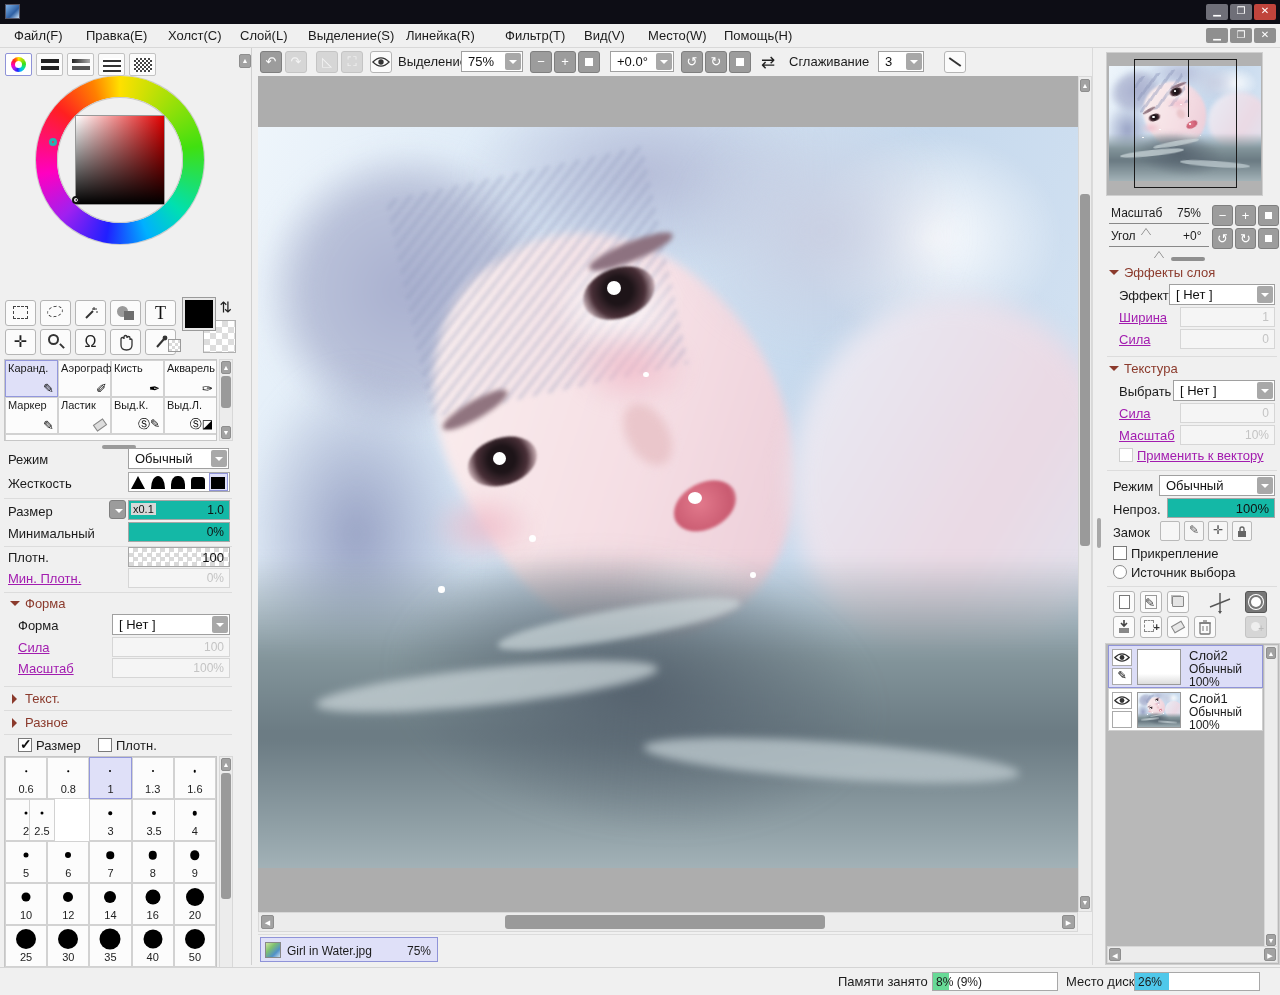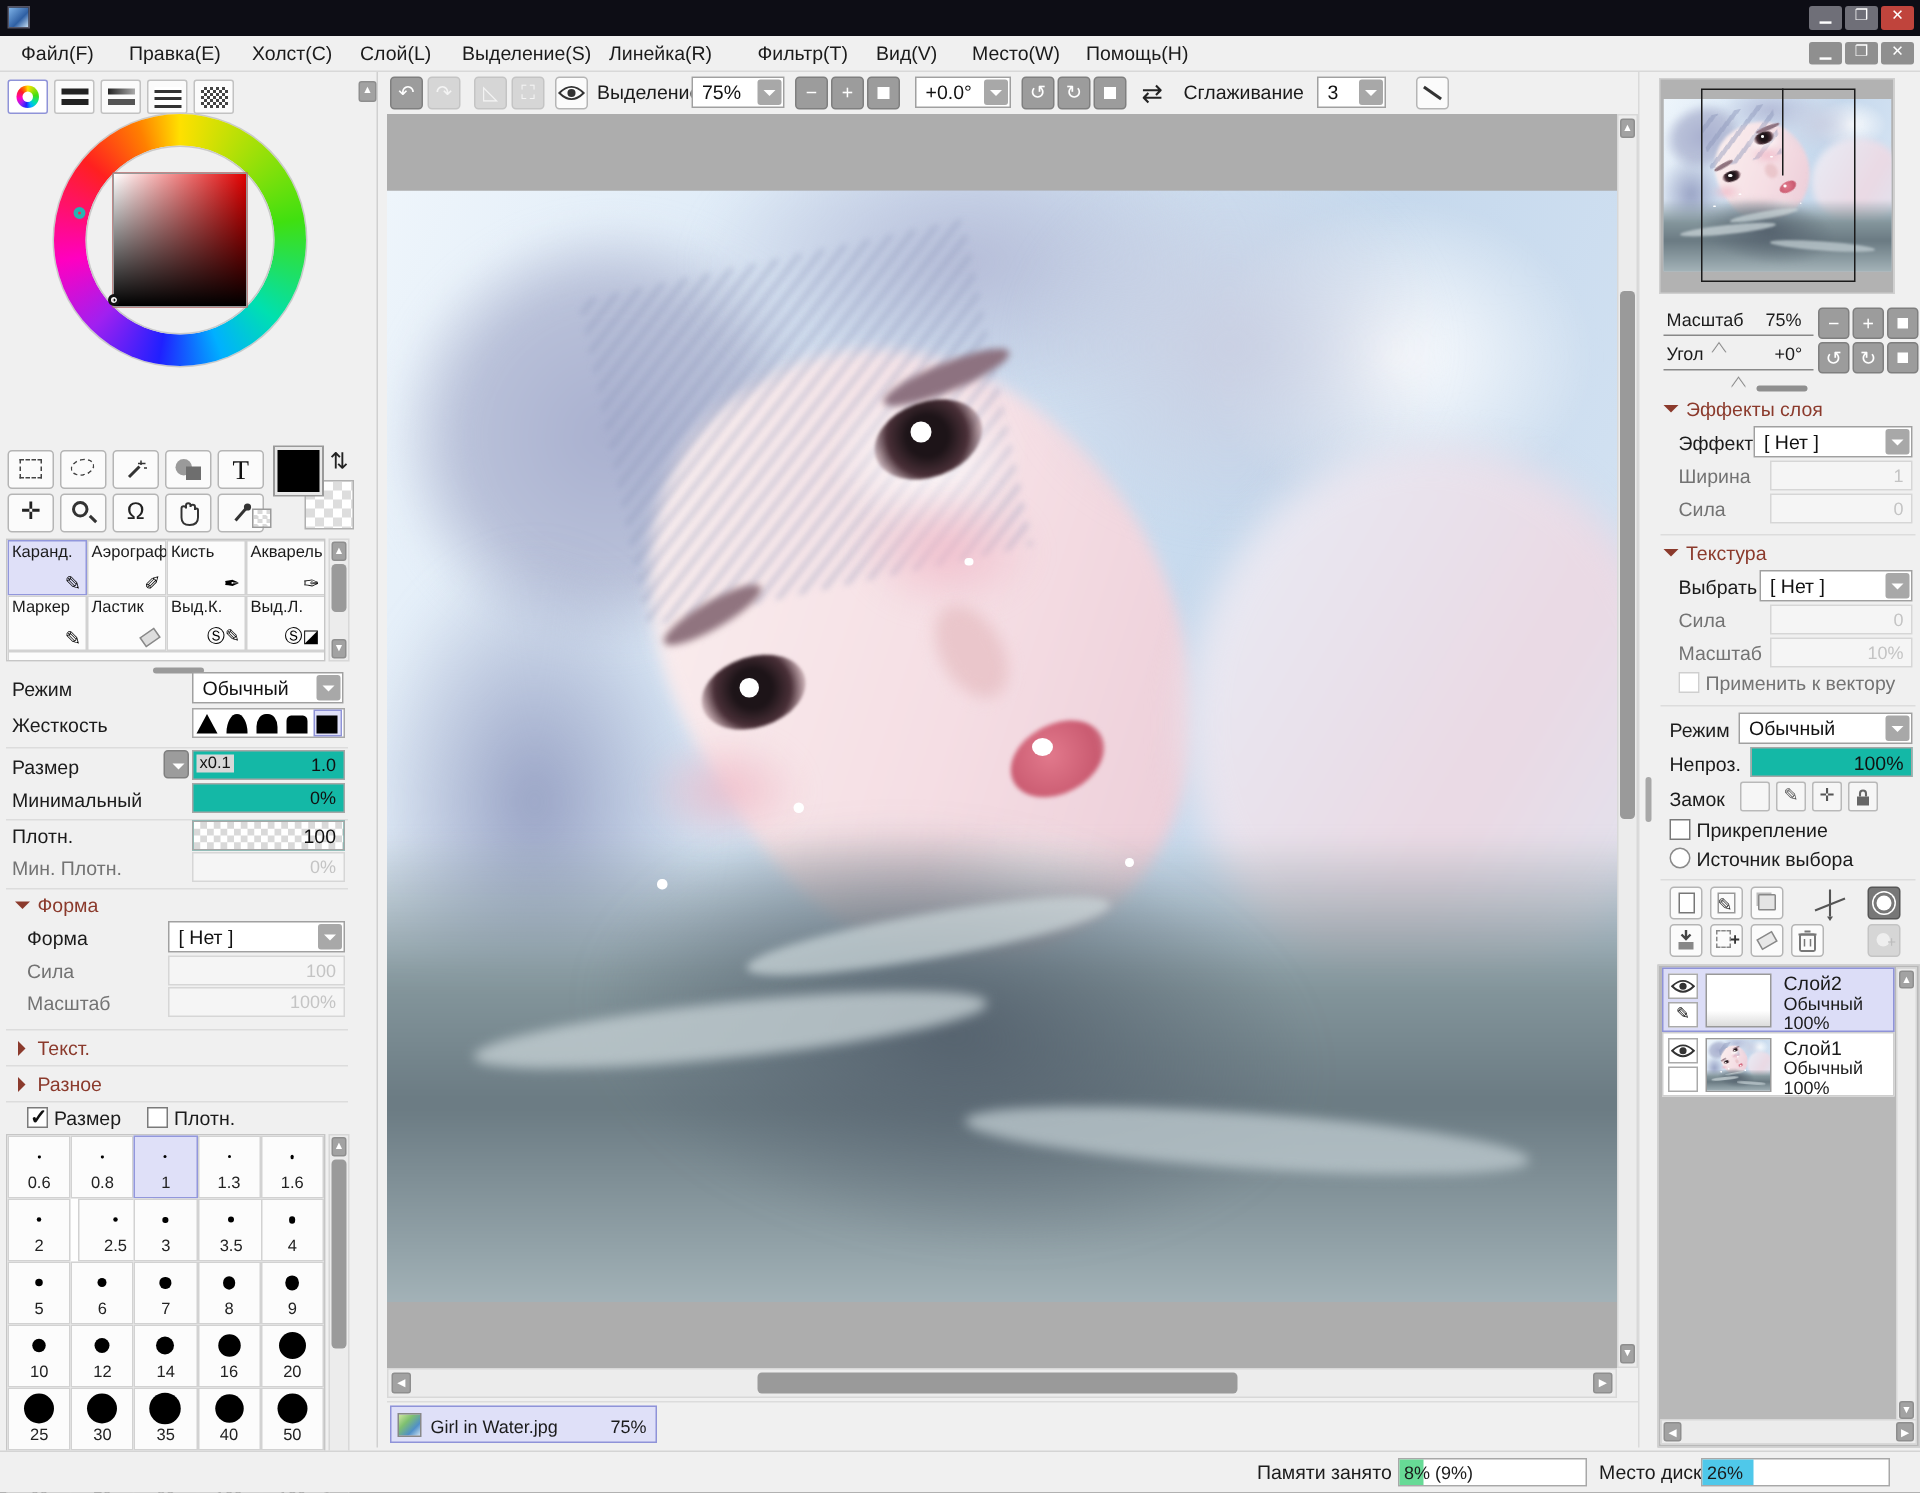"Ширина" .lab.dis { color: #737373 -> #a21caf; text-decoration: none -> underline }
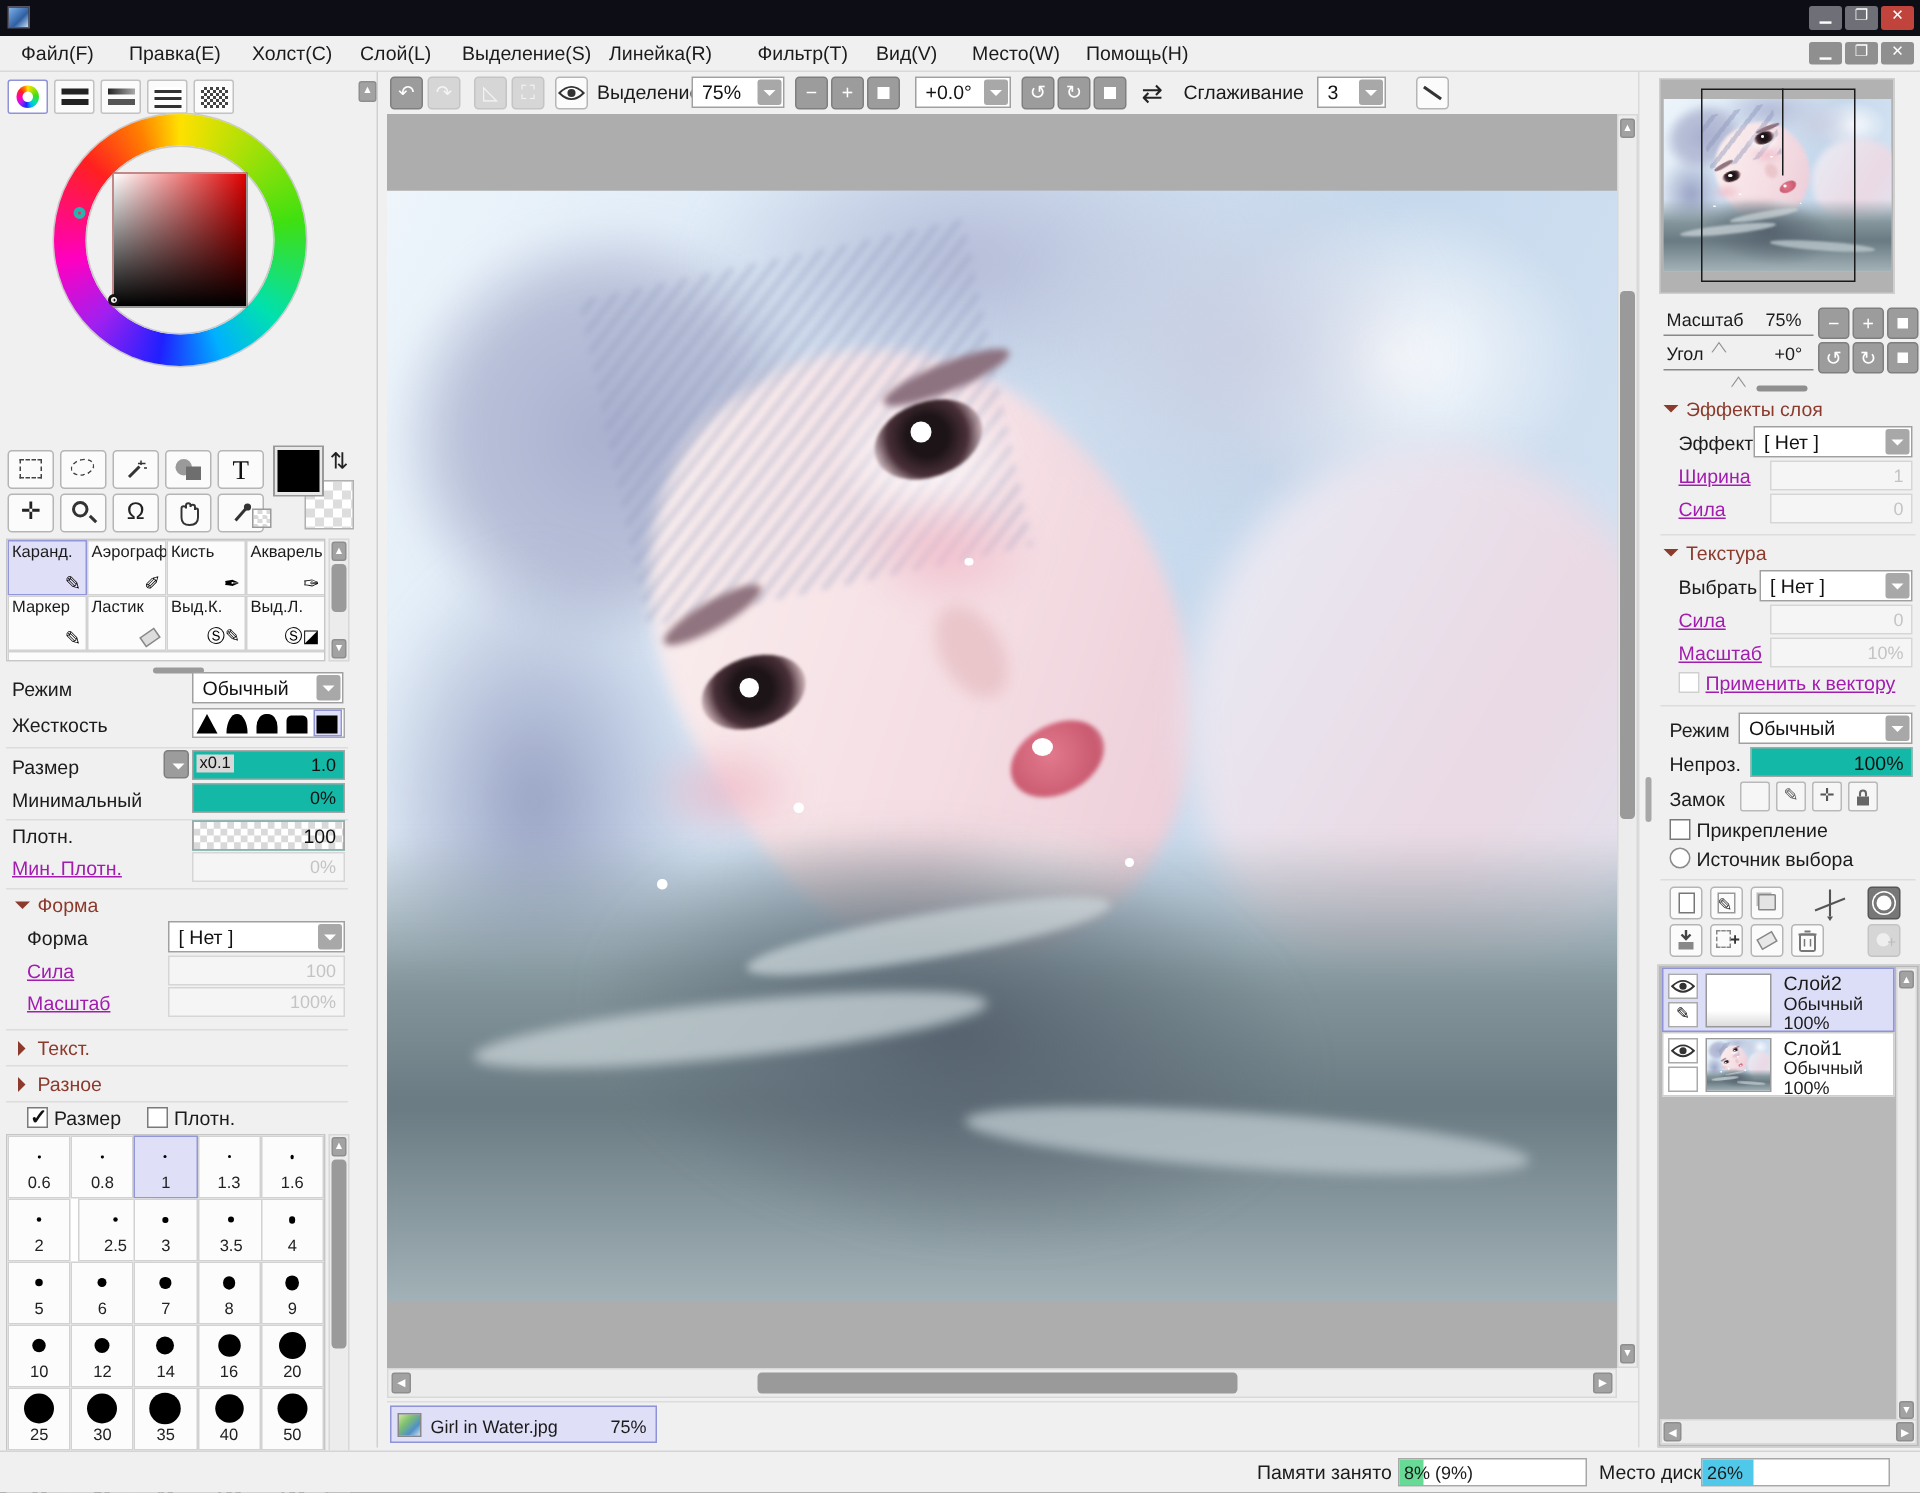"2.5" div.cell { left: 47px -> 24px; width: 50px -> 26px }
